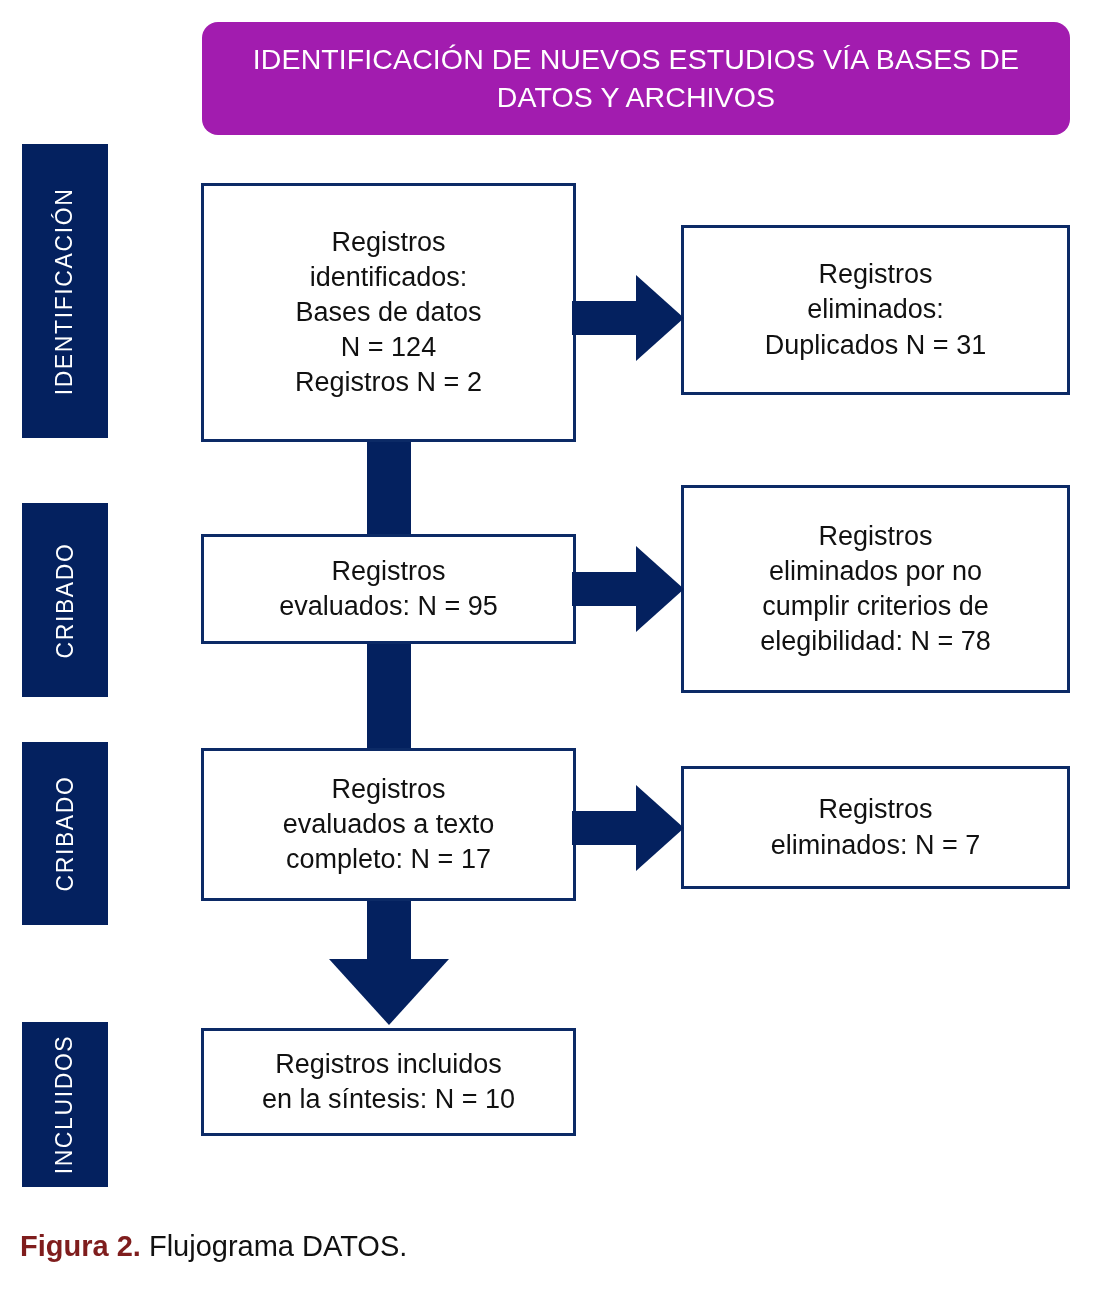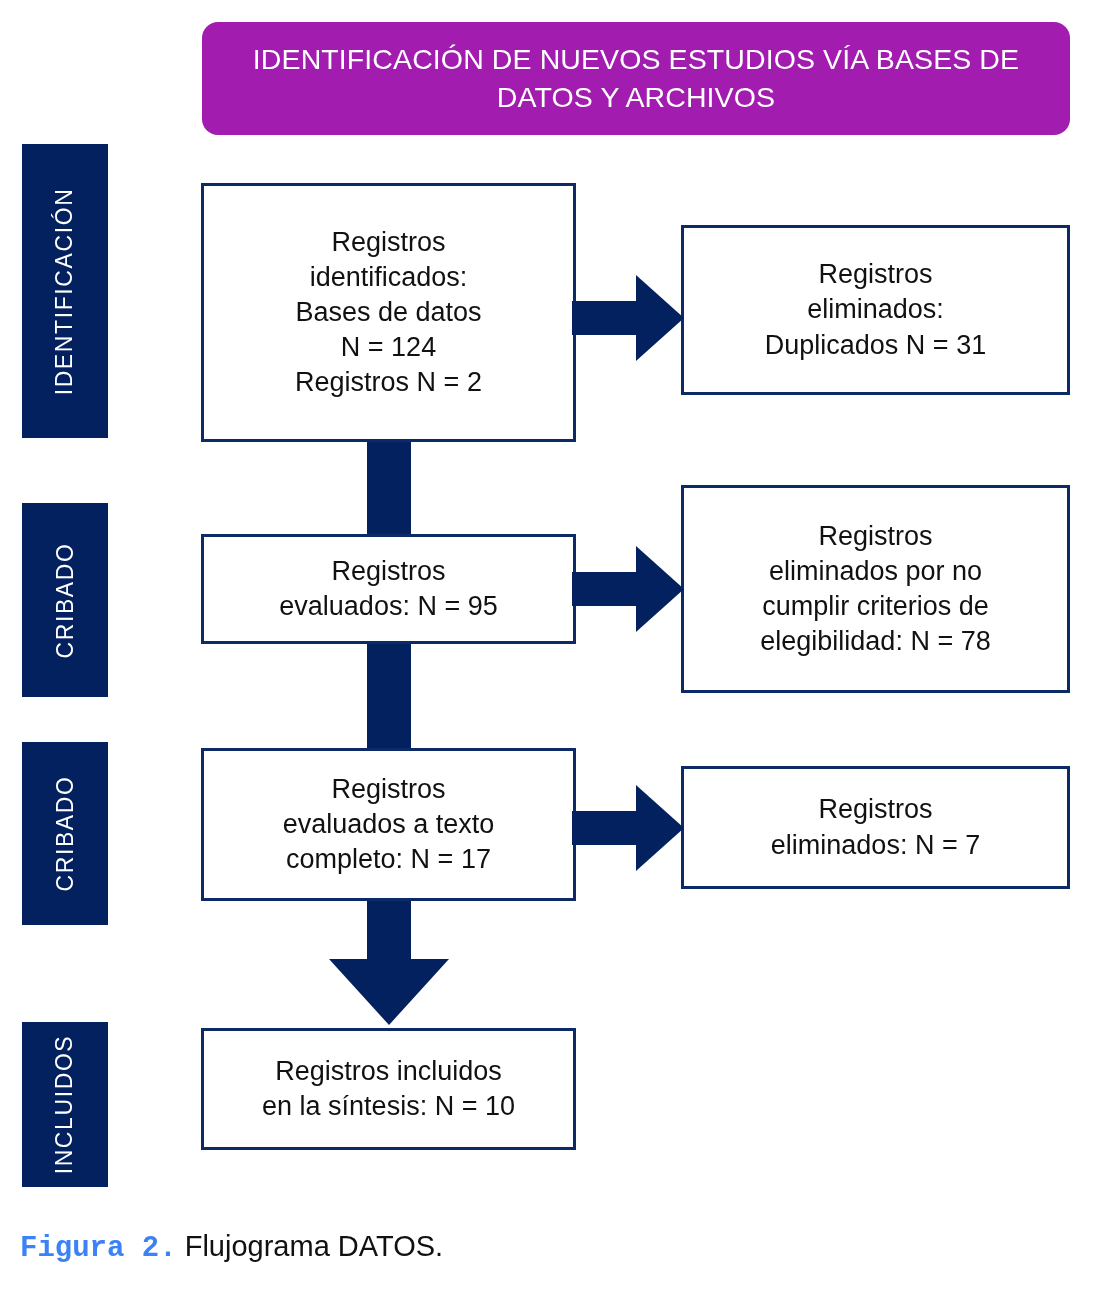"Registros incluidos" #box-incluidos { height: 122px -> 108px }
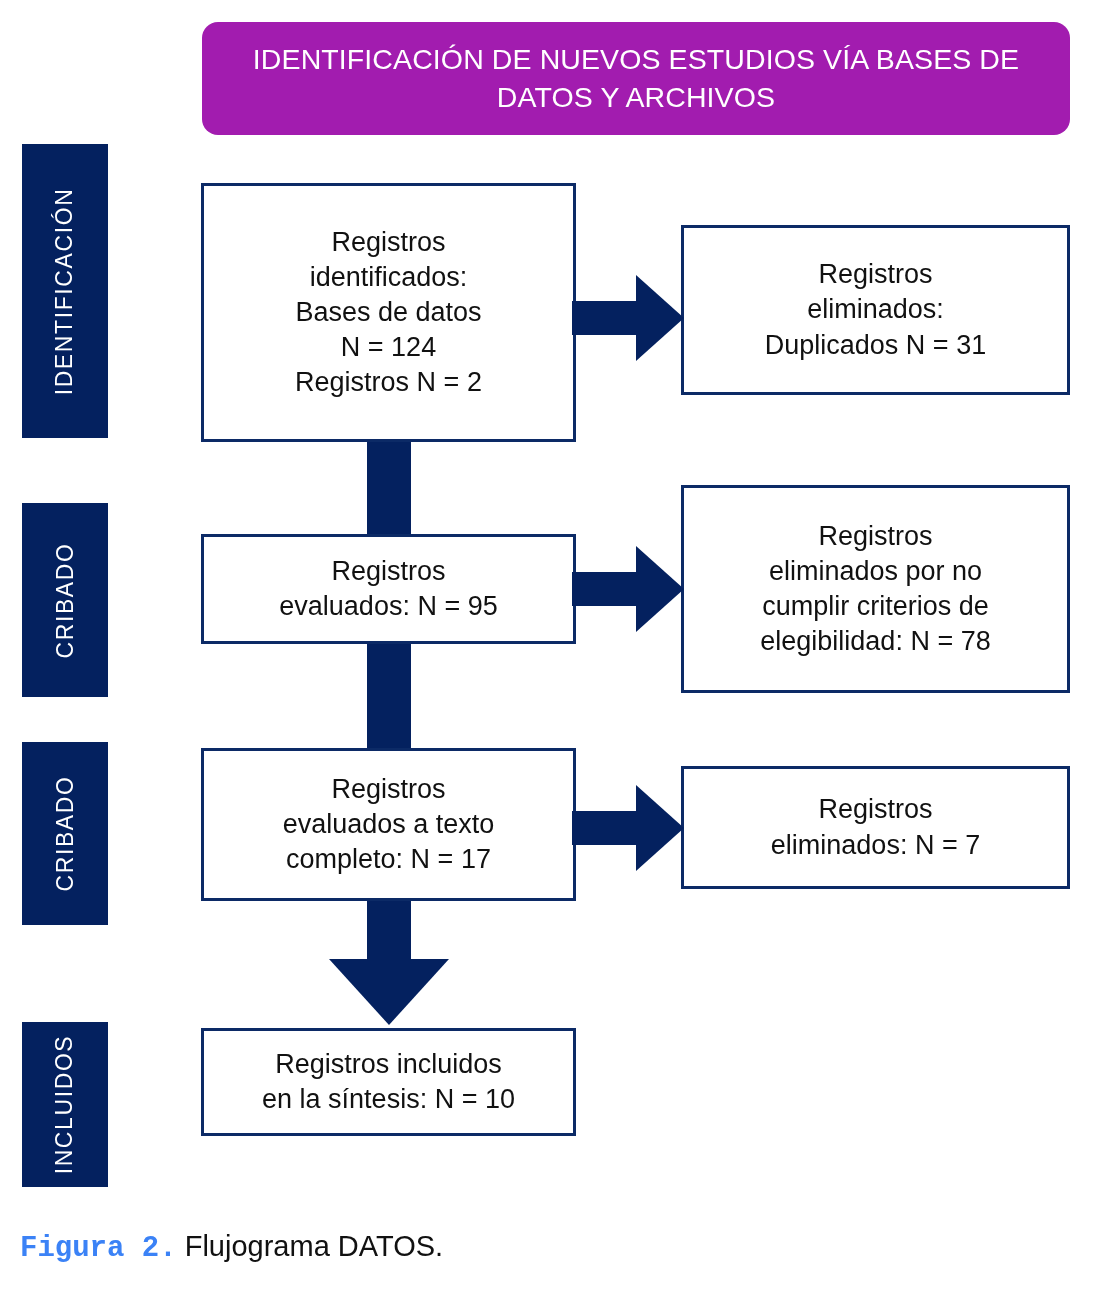"Figura 2." .caption .fig-label { color: #3b82f6 -> #7f1d1d; font-family: Liberation Mono, monospace -> none }
